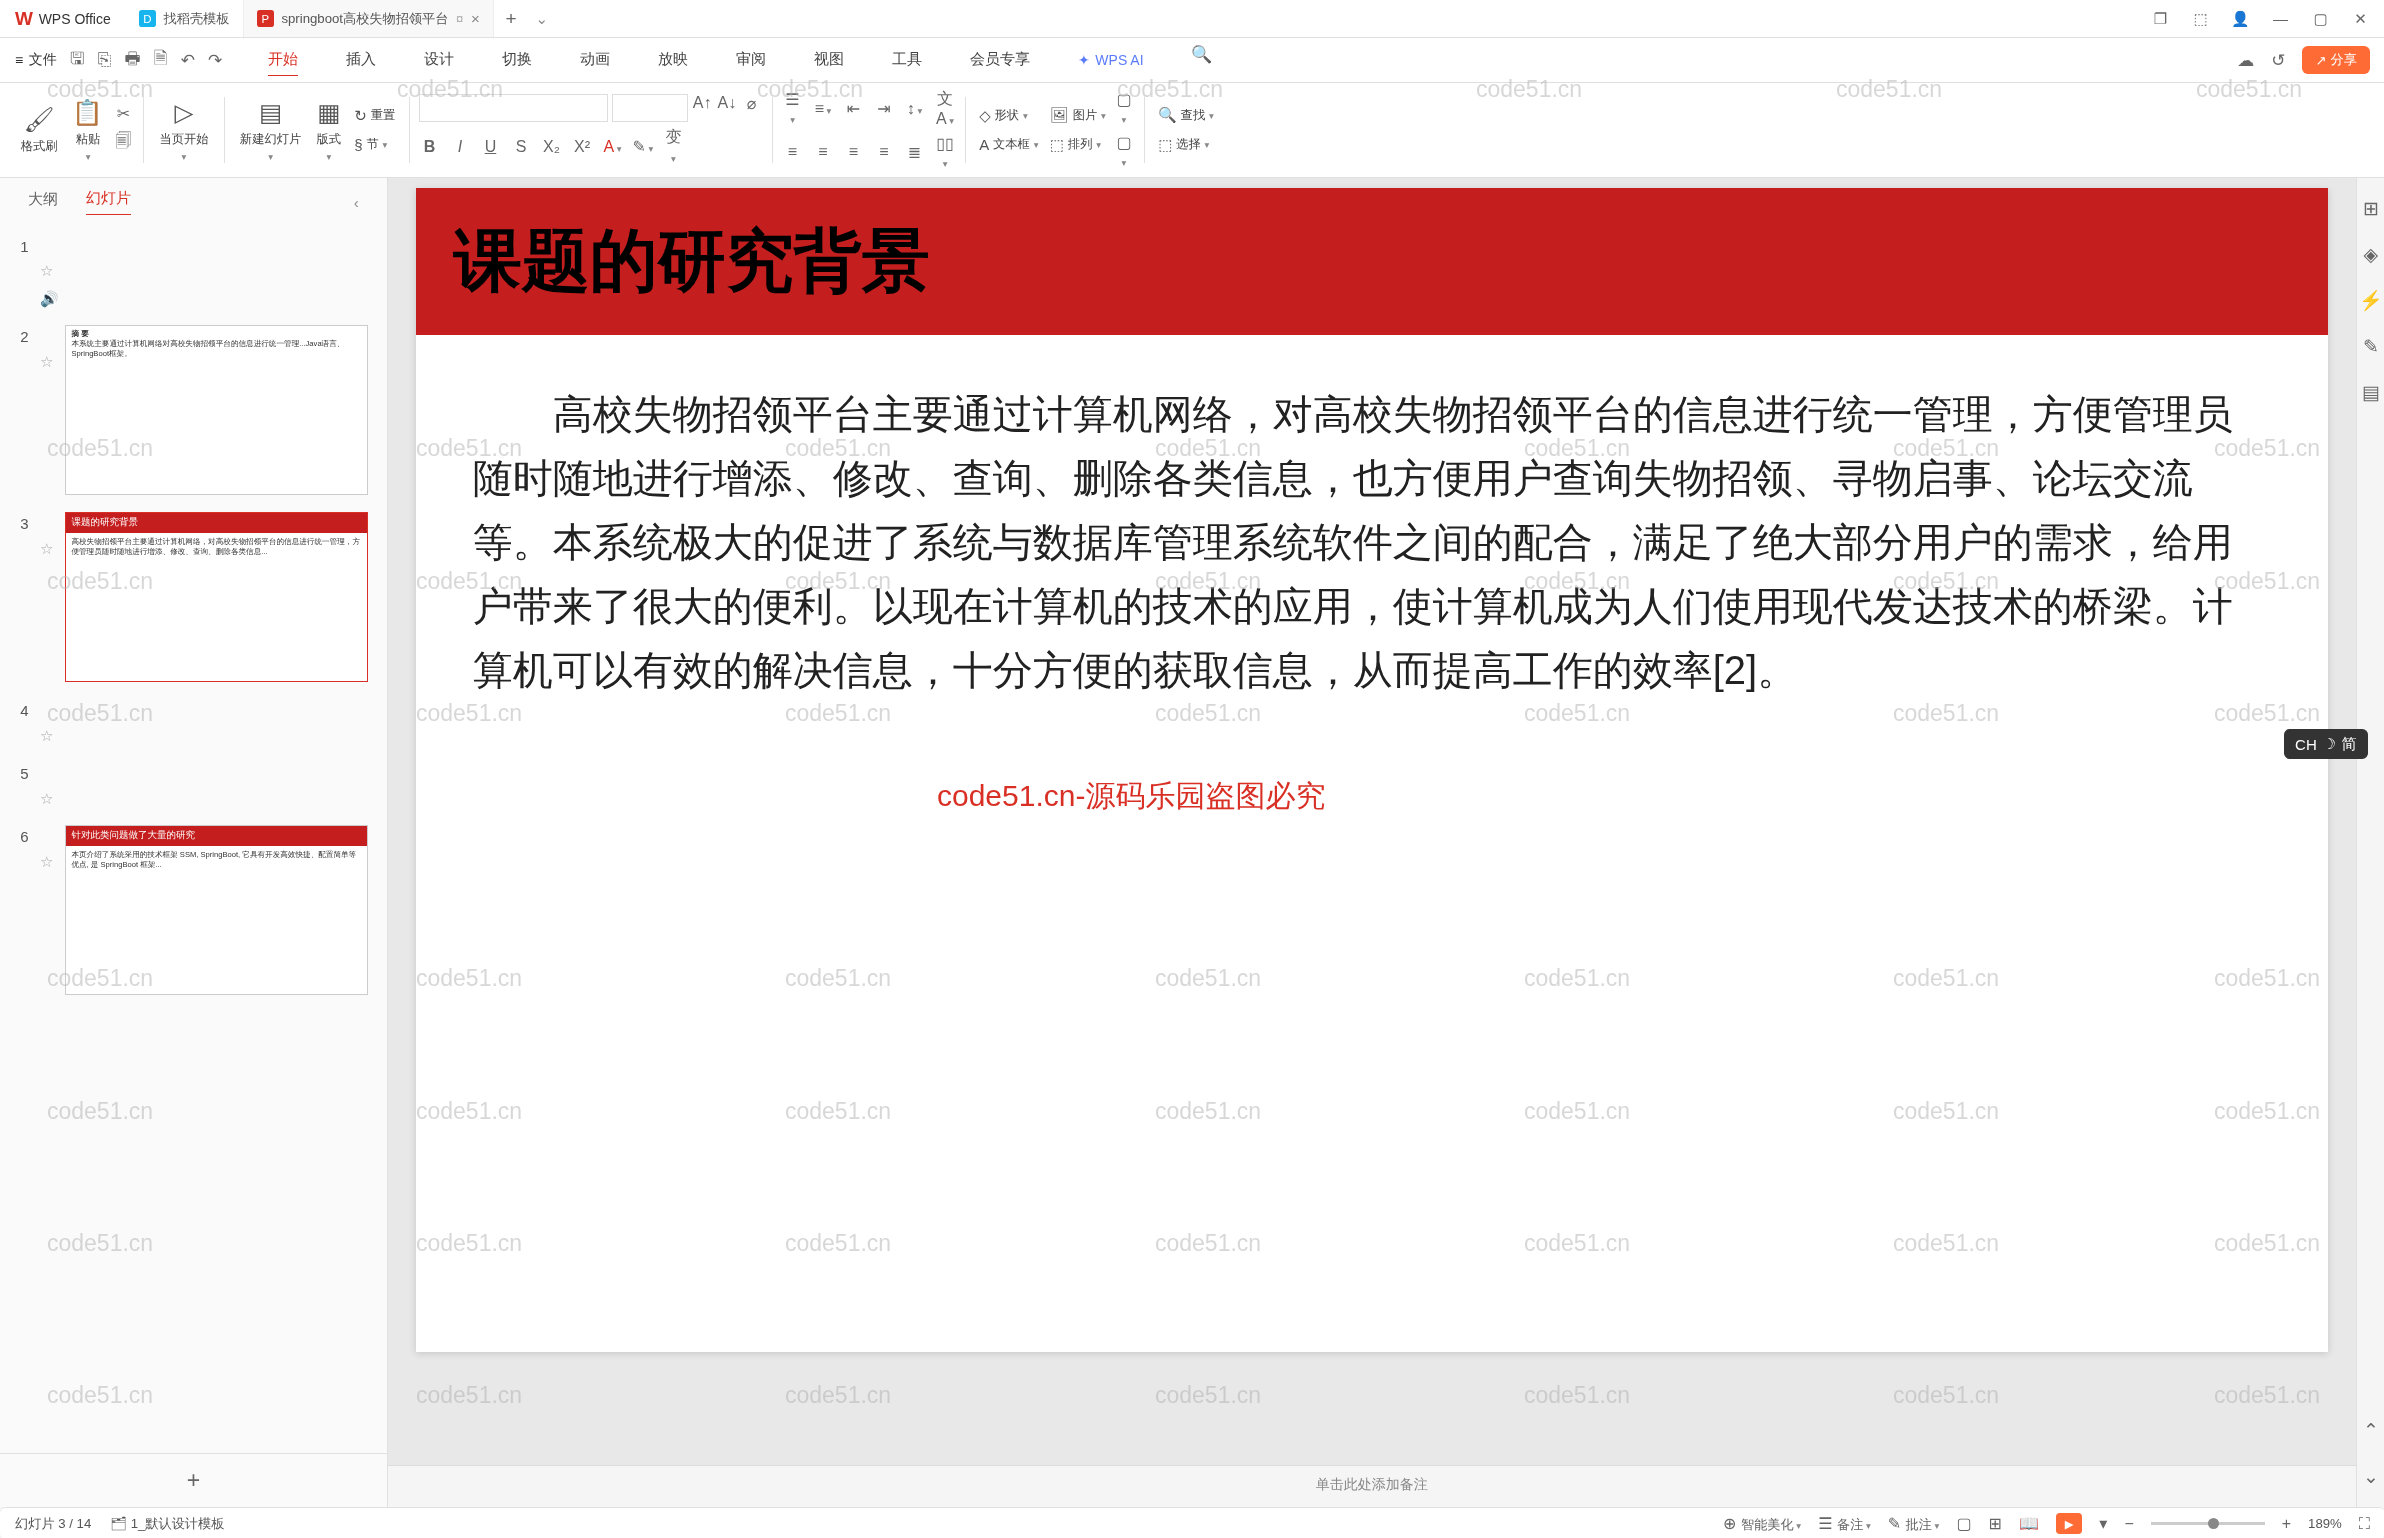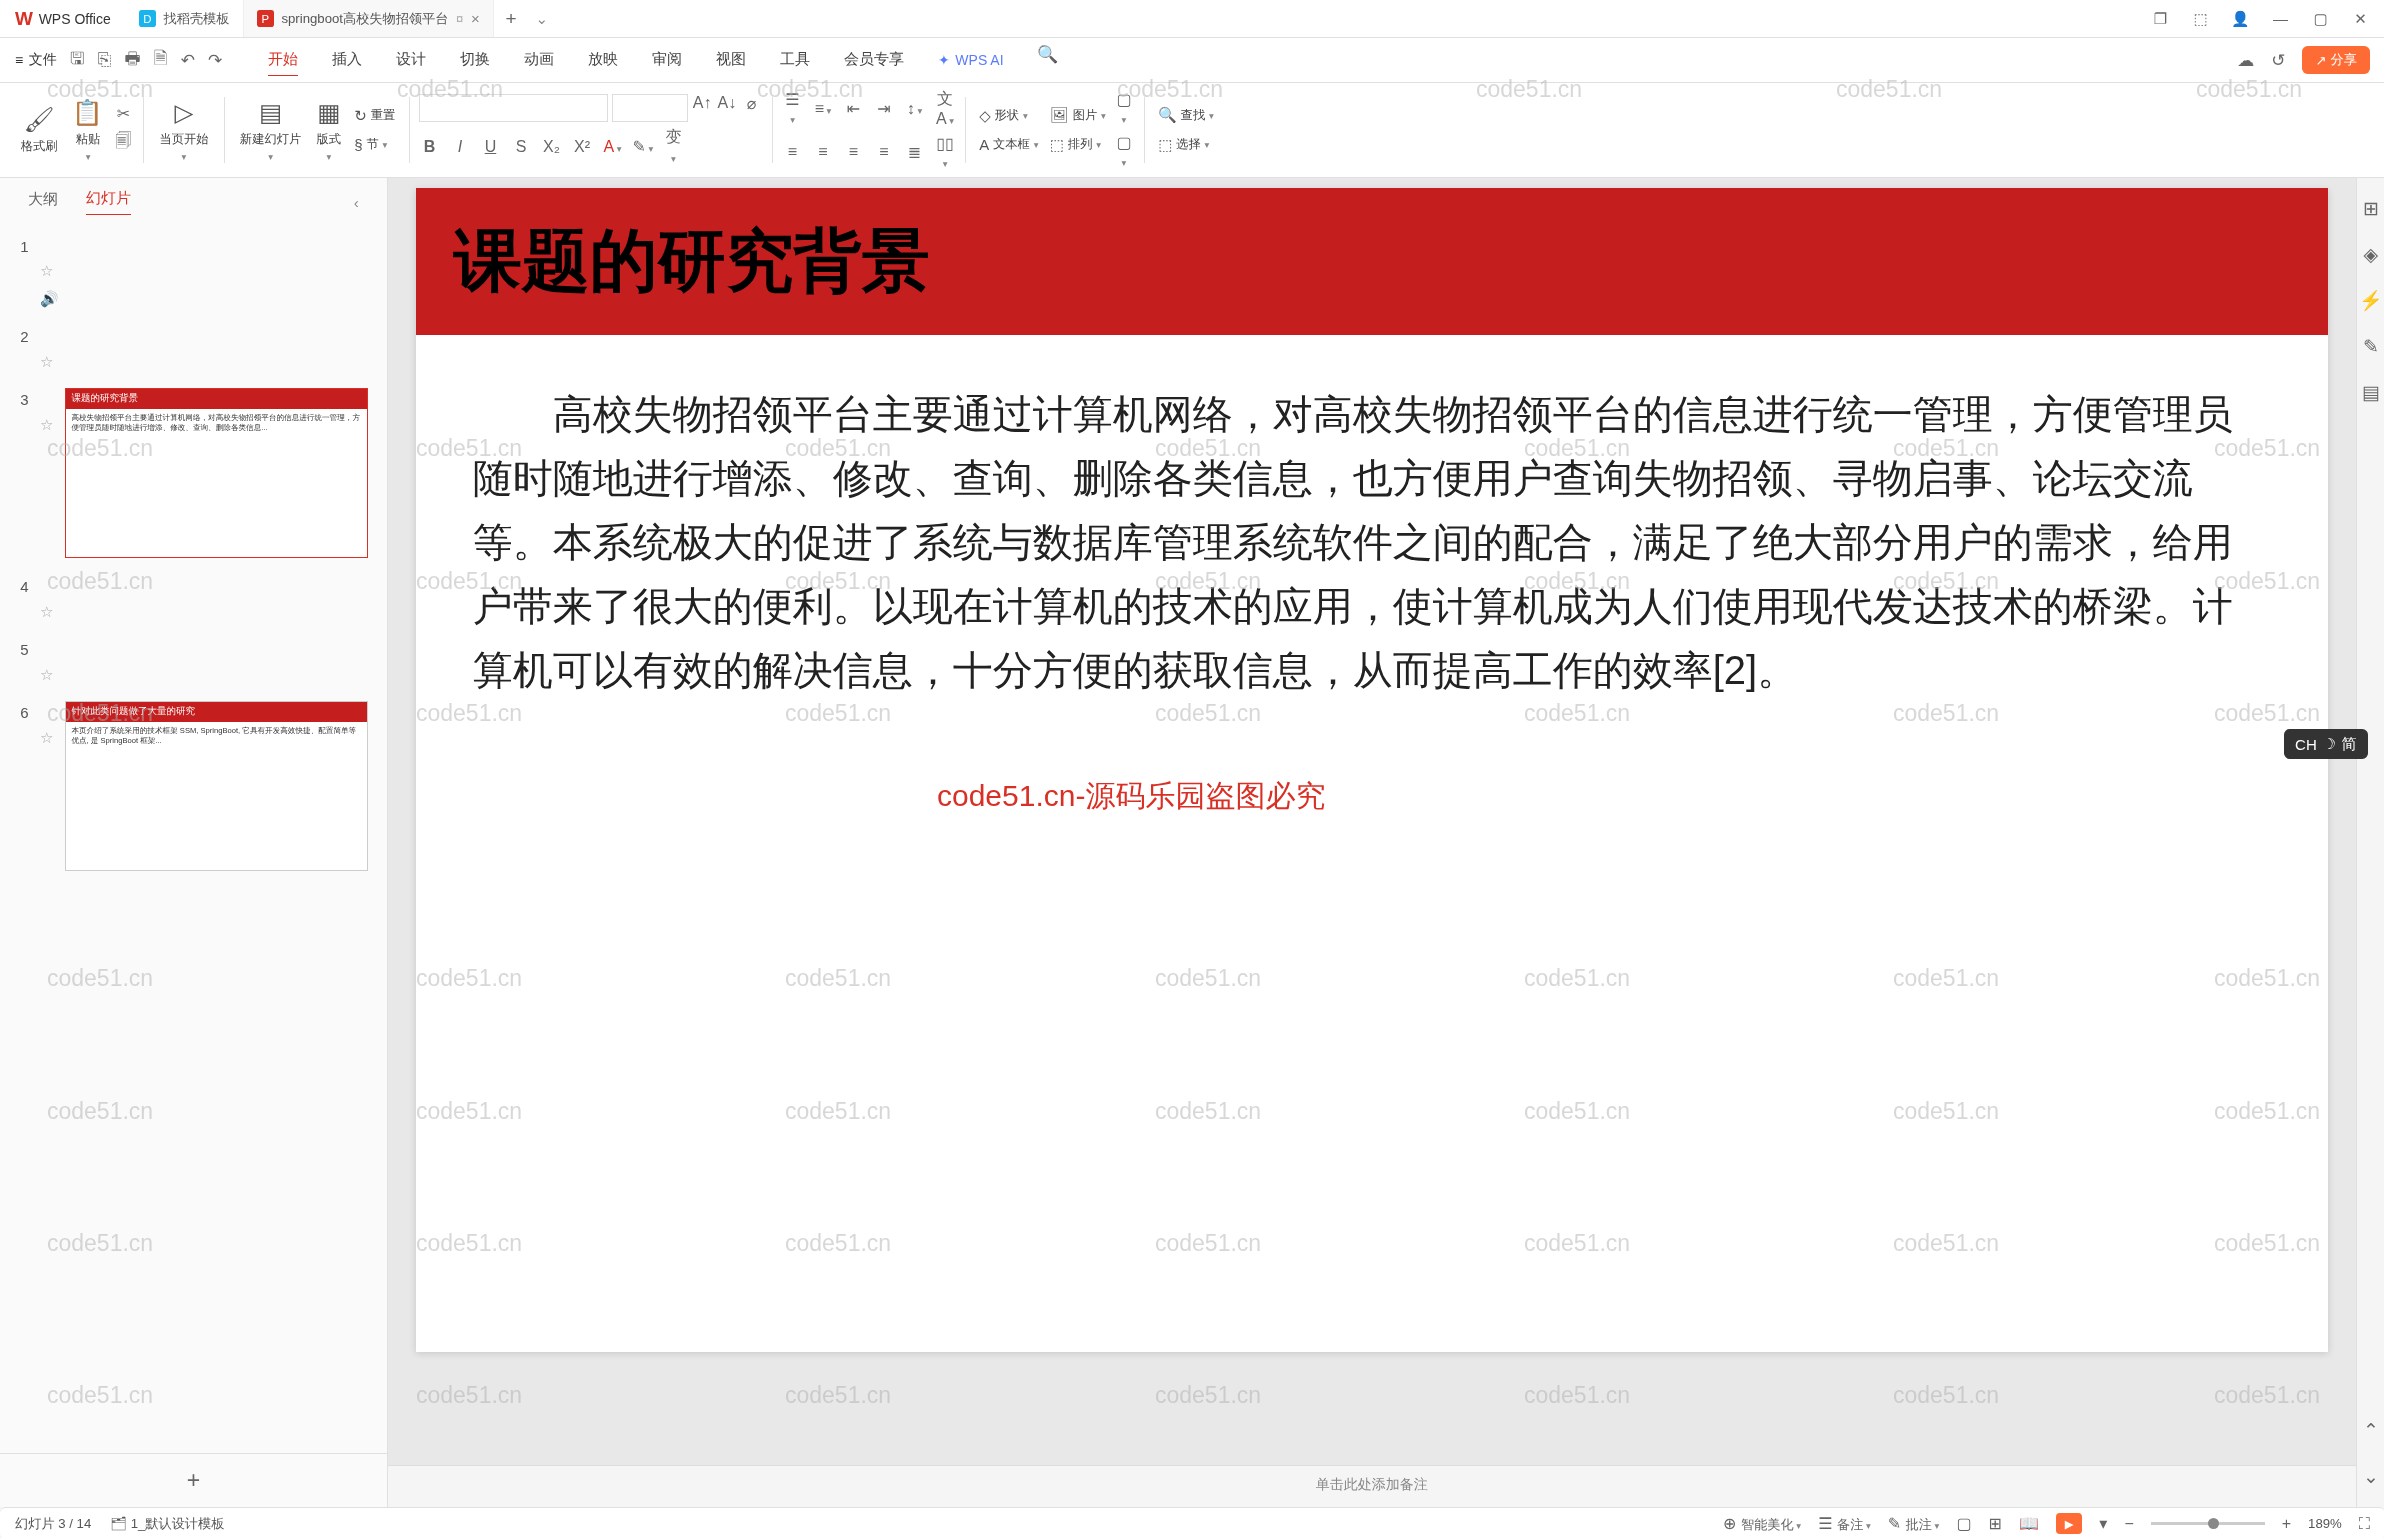"开始" .menu-tabs { gap: 34px -> 48px }
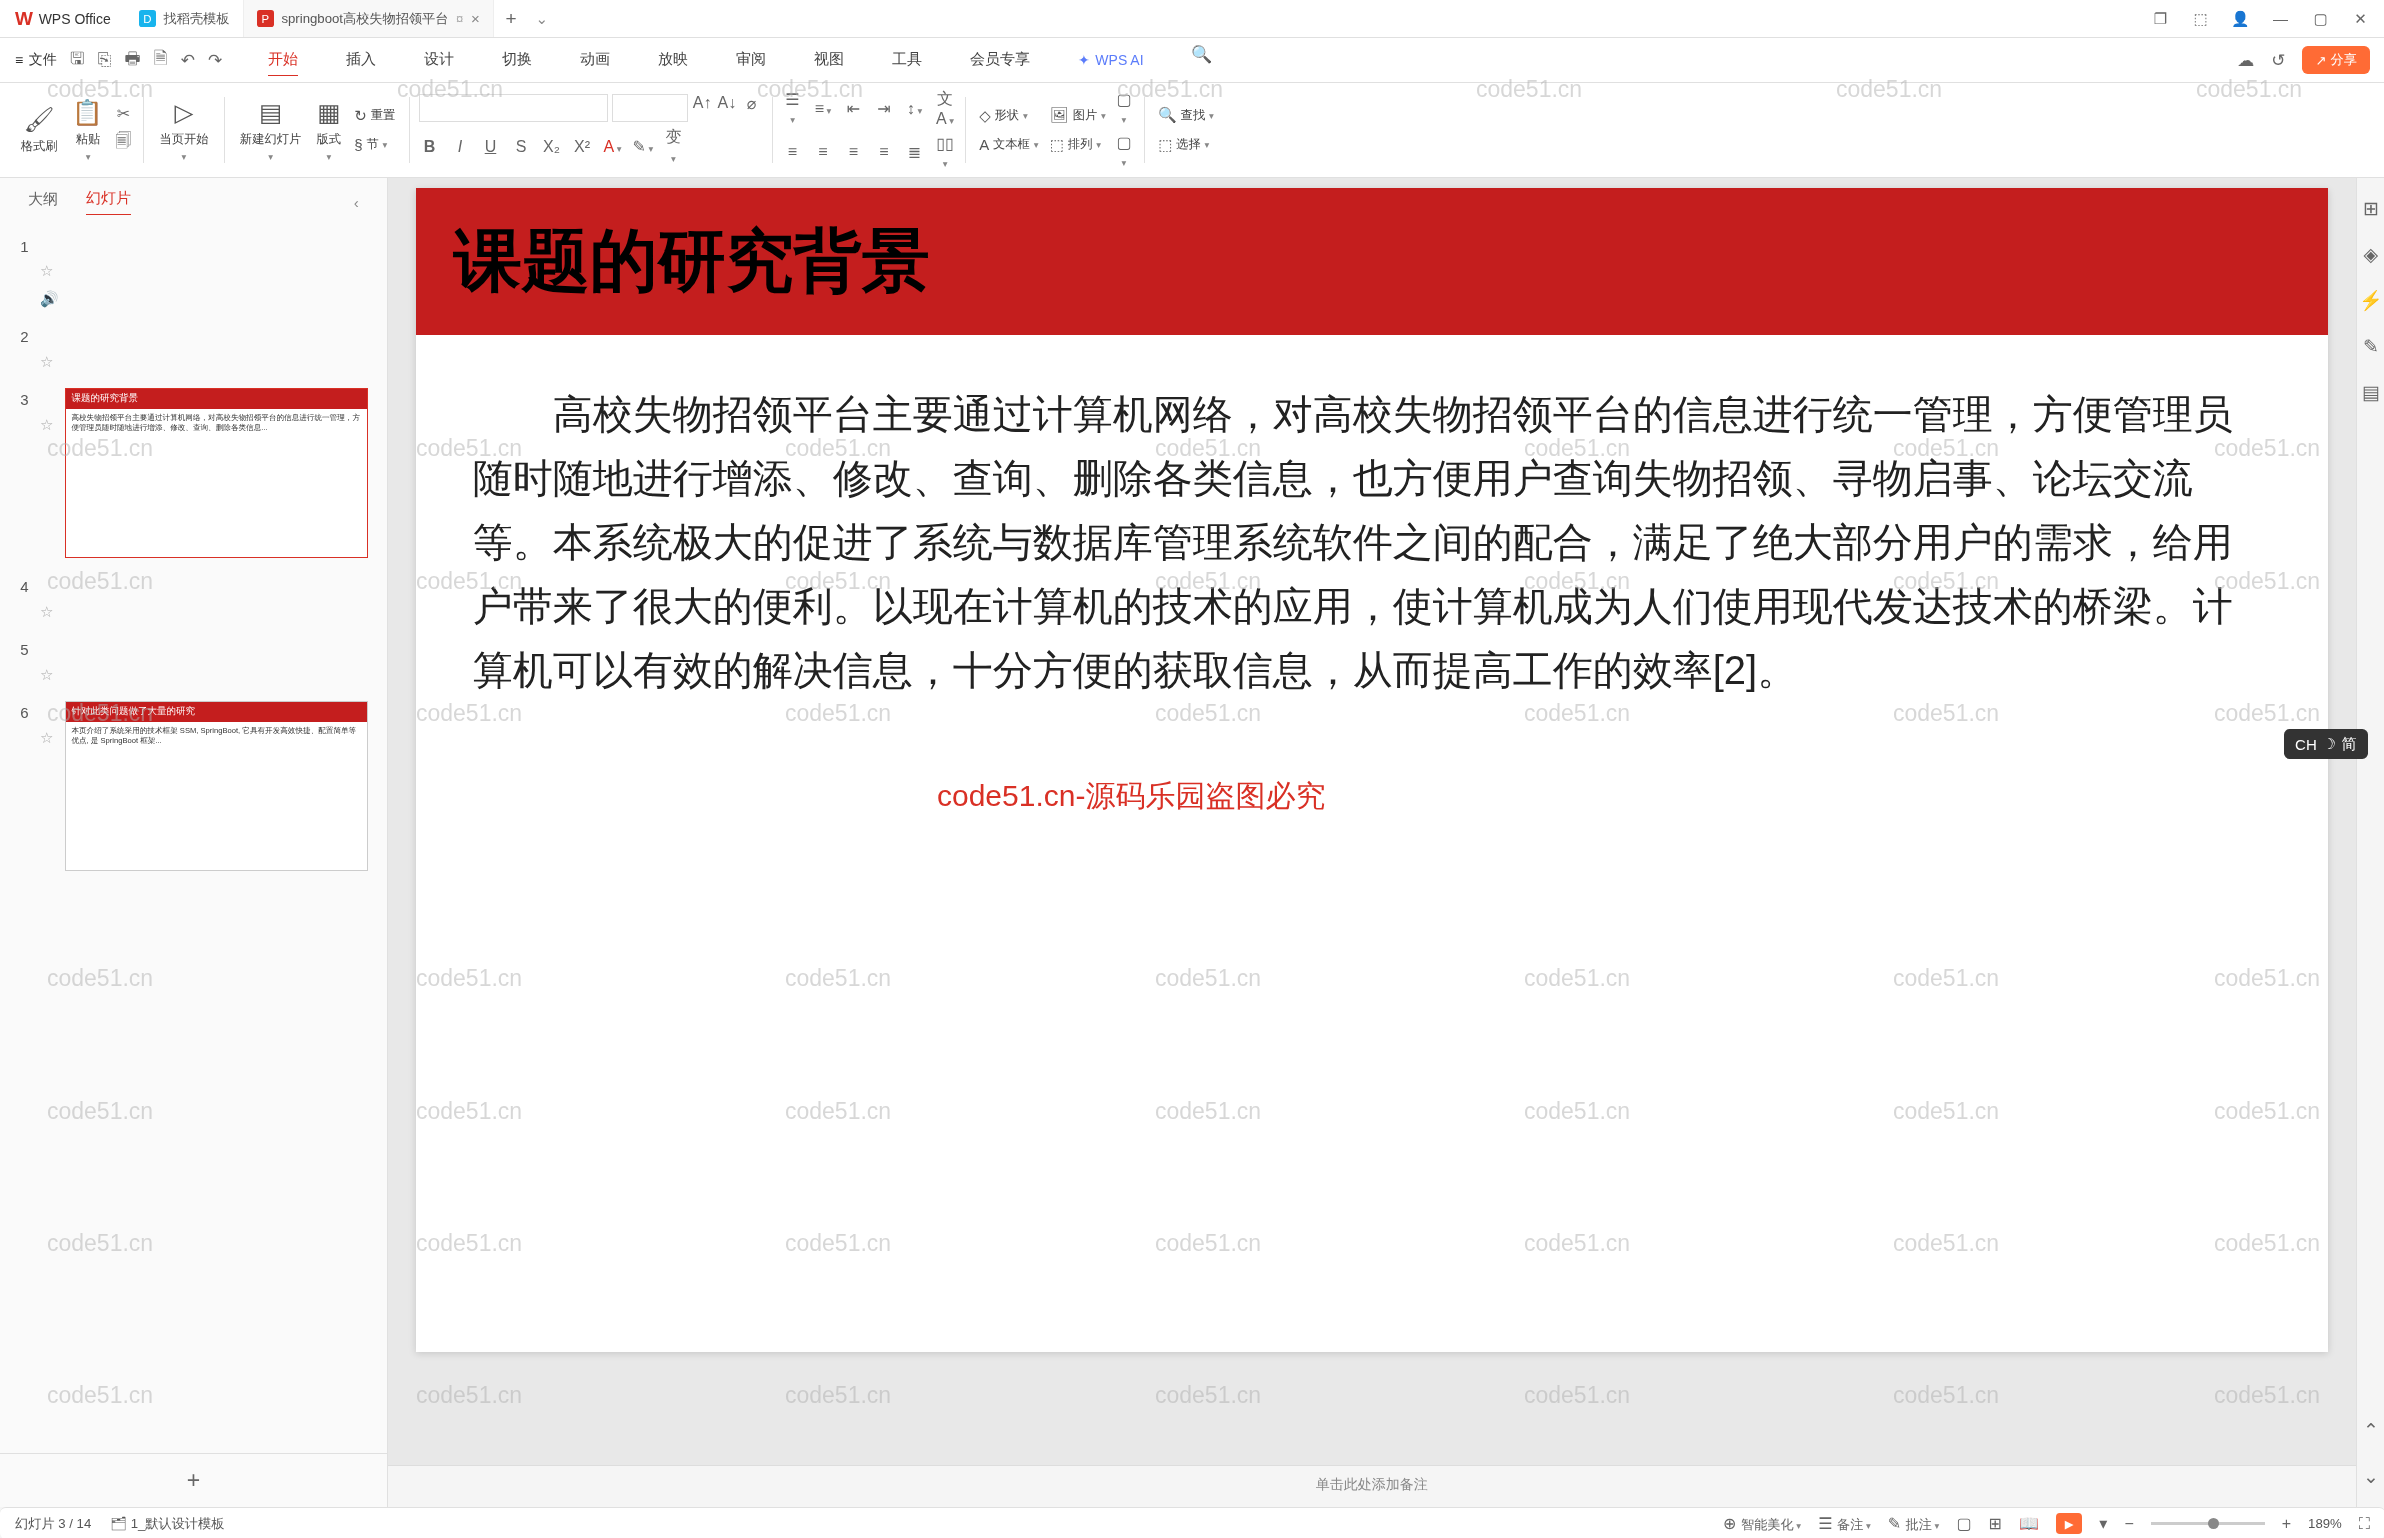"摘 要" div.thumb { html: none -> <div> <div><b>摘 要</b><br>本系统主要通过计算机网络对高校失物招领平台的信息进行统一管理...Java语言、SpringBoot框架。</div> </div> }
